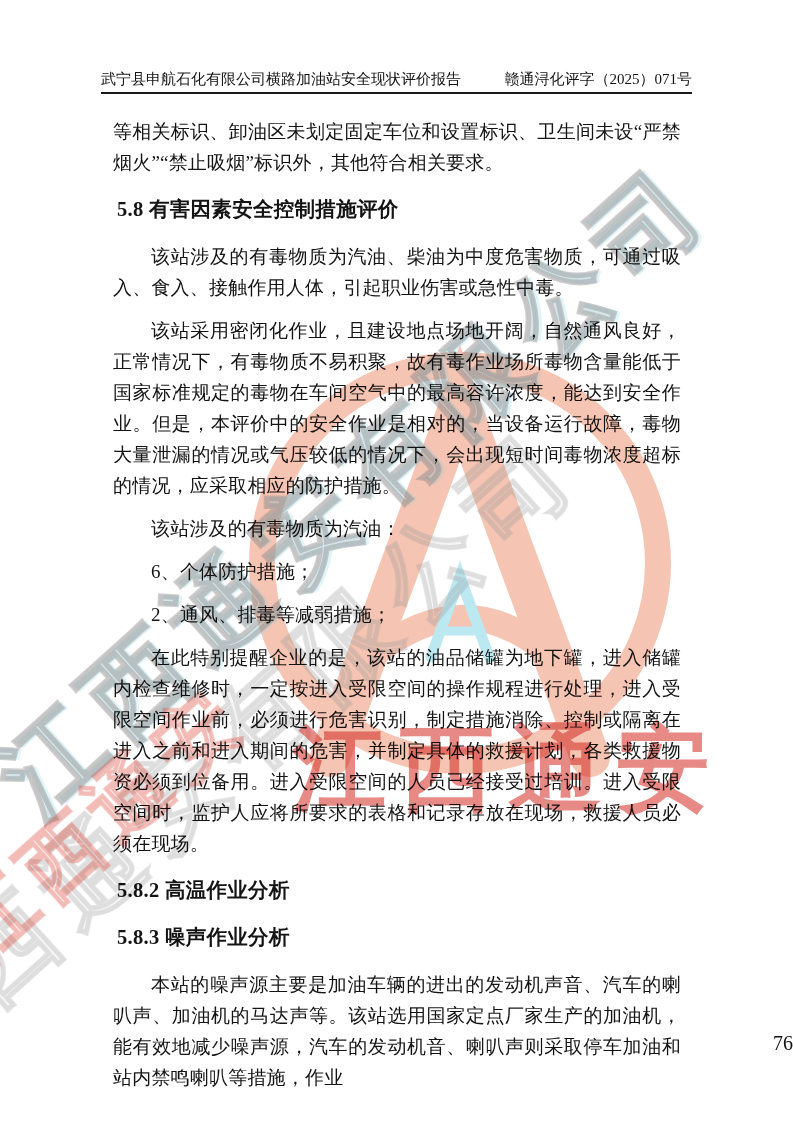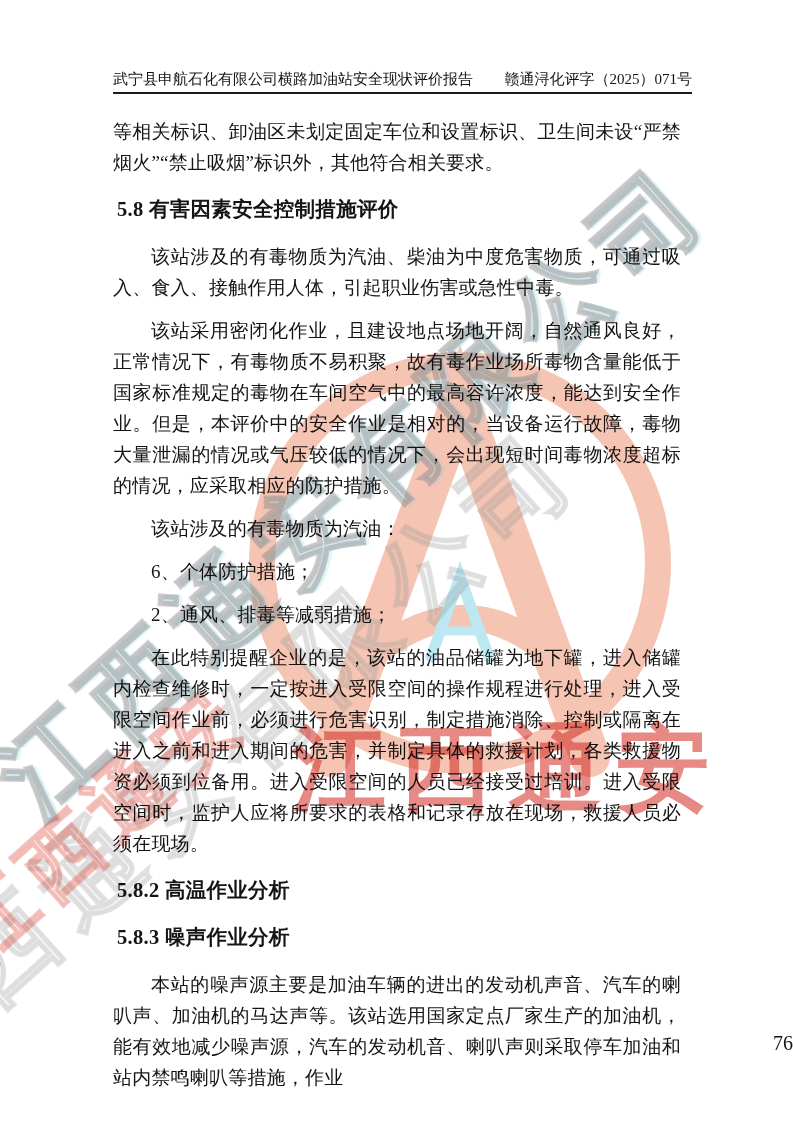"武宁县申航石化有限公司横路加油站安全现状评价报告" .header { margin-left: 12px -> none }
